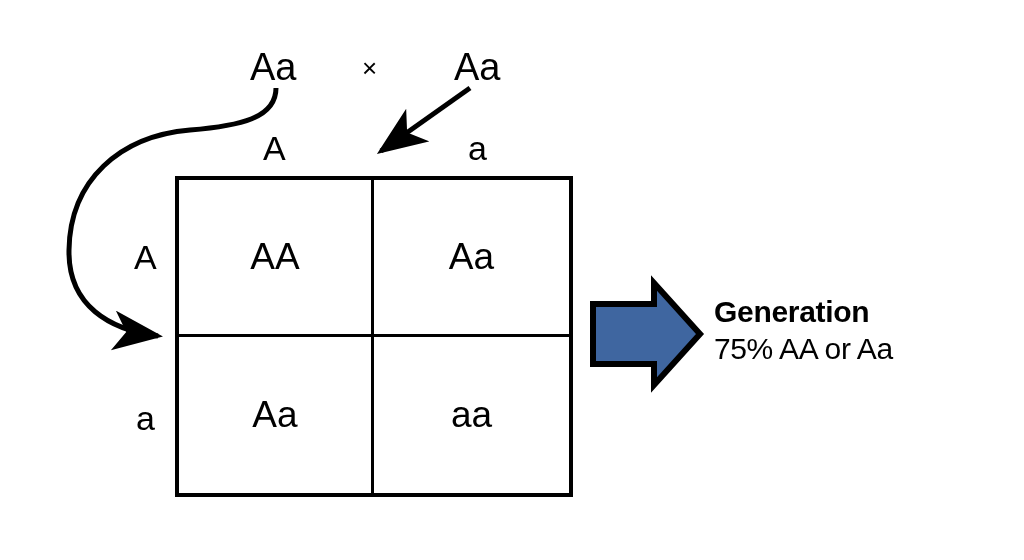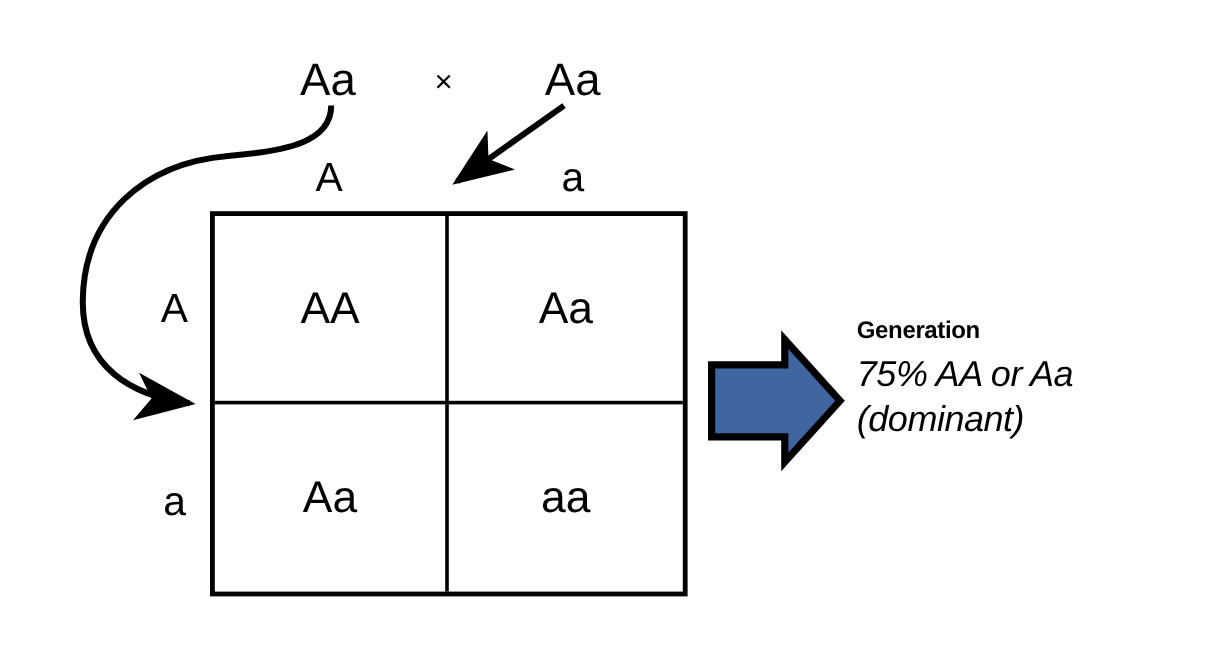"Generation" #result-title { font-size: 20px -> 30px; margin-top: none -> 36px }
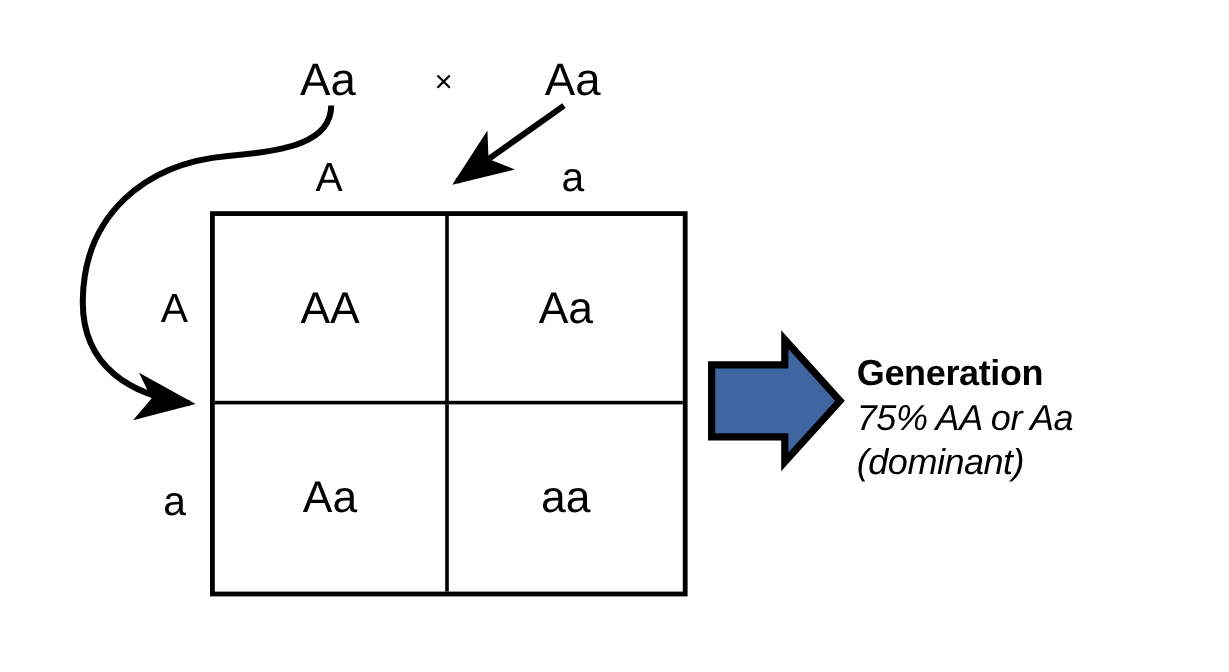"75% AA or Aa" .result-line { font-style: italic -> none }
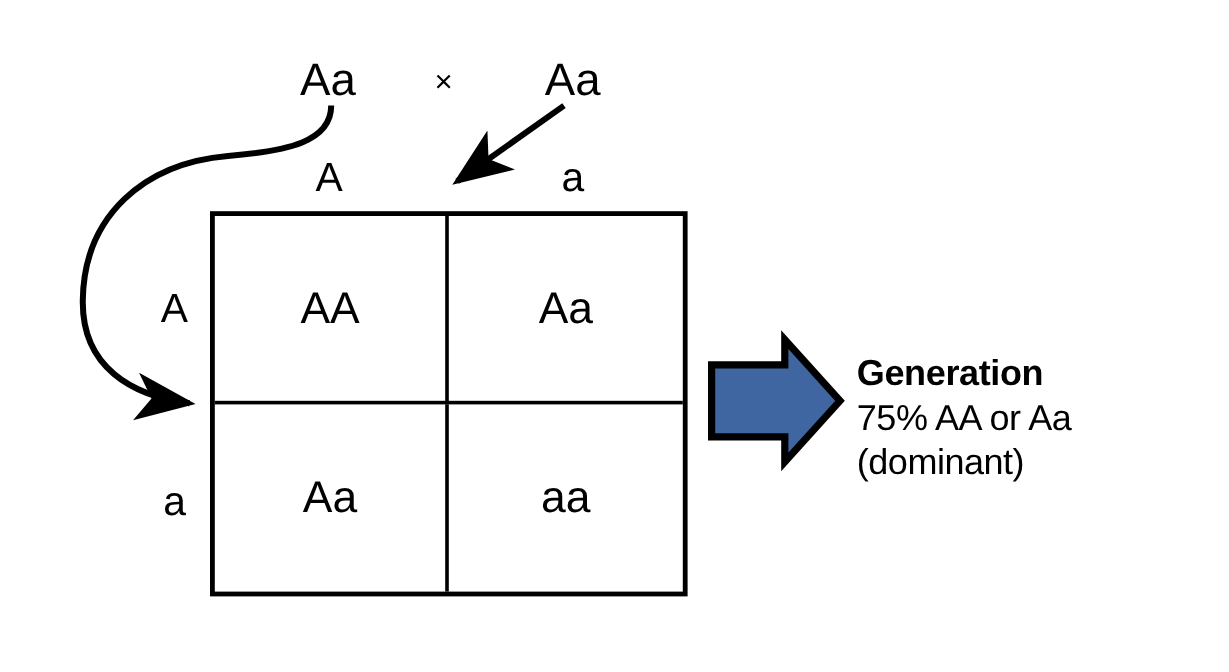"(dominant)" div.result-line { html: <div>(dominant)</div> -> none }
